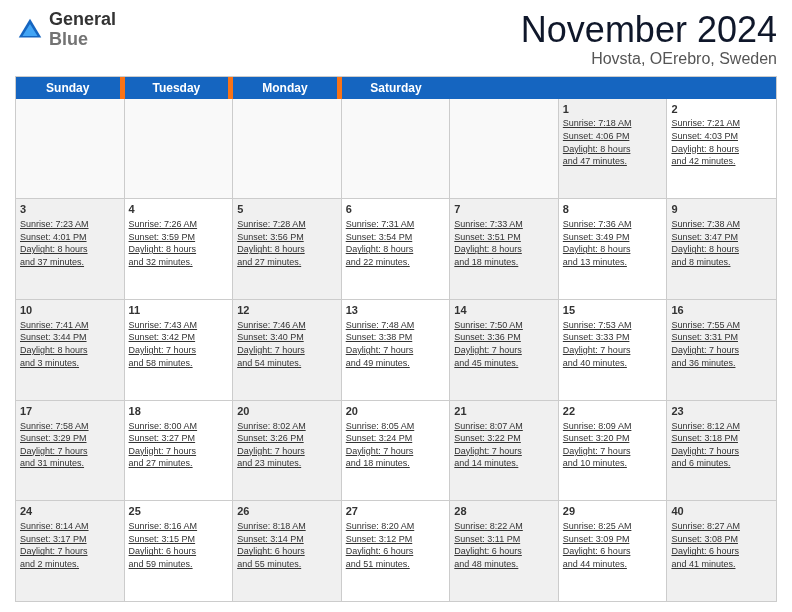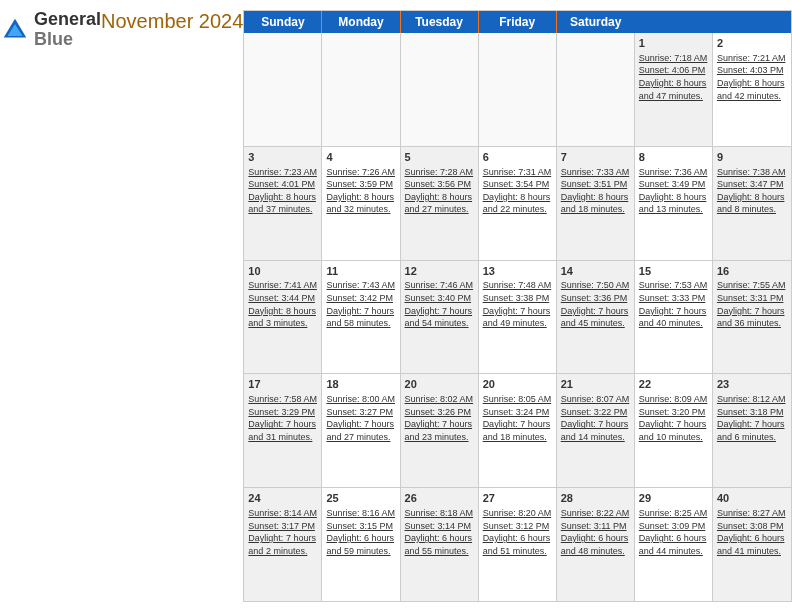"General" .page { flex-direction: row -> column; padding: 10px 0 -> 10px 15px }
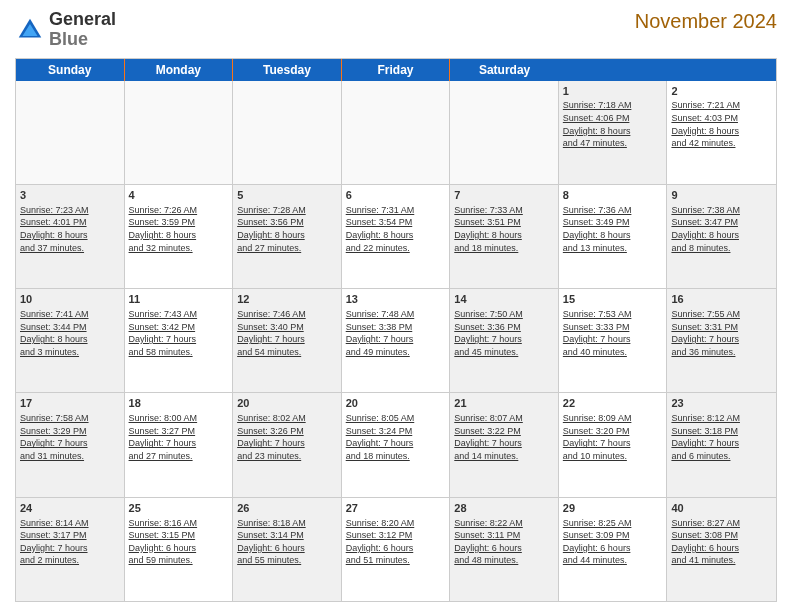"November 2024" .month-title { color: #a16207 -> #0f172a; font-size: 20px -> 36px }
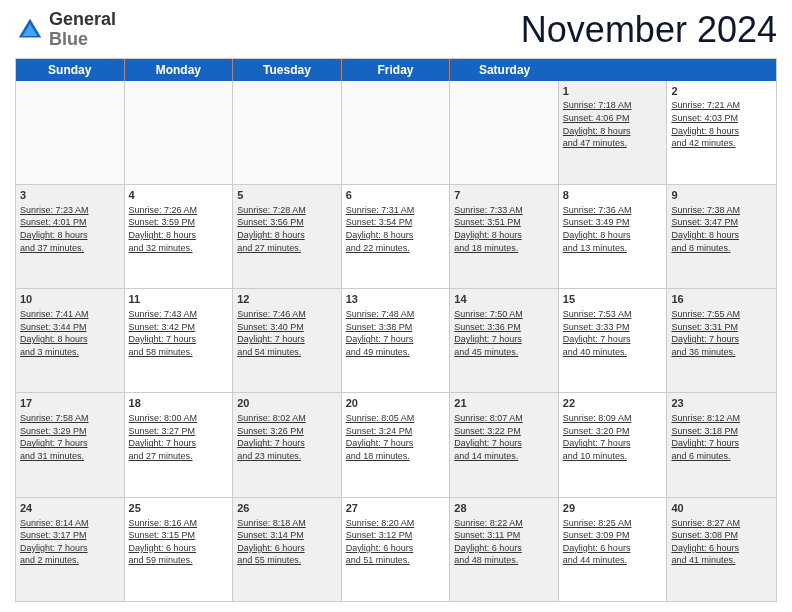"Hovsta, OErebro, Sweden" div.location { html: none -> <div>Hovsta, OErebro, Sweden</div> }
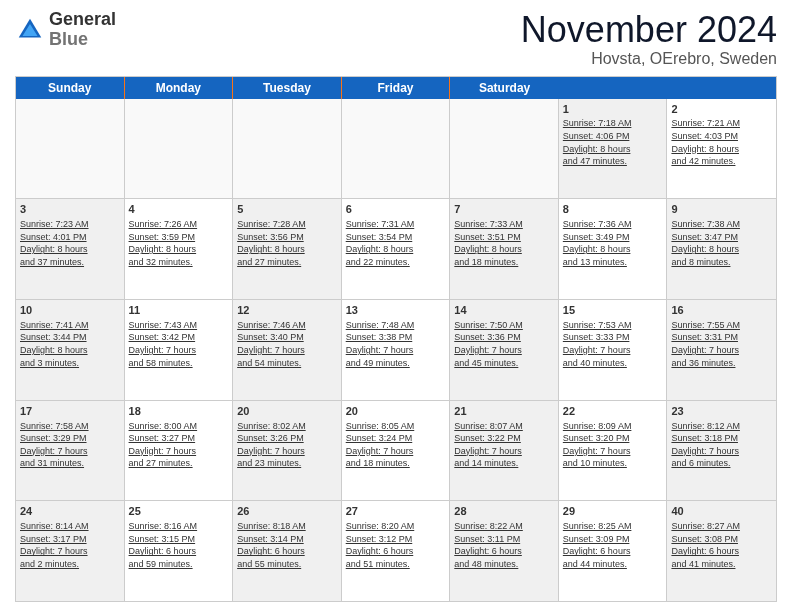"Sunday" .cal-header-cell { border-right: 1px solid #f97316 -> 5px solid #f97316 }
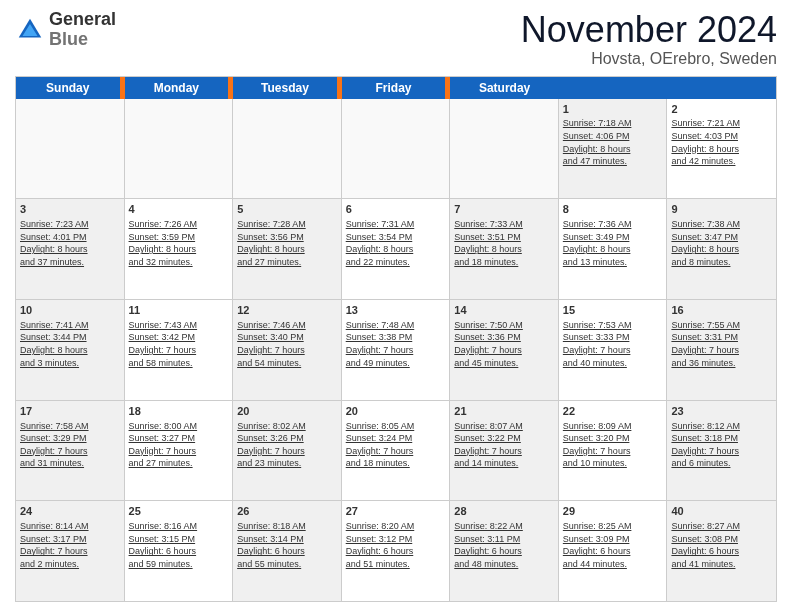"Monday" div.cal-header-cell { order: before "Tuesday" -> after "Tuesday" }
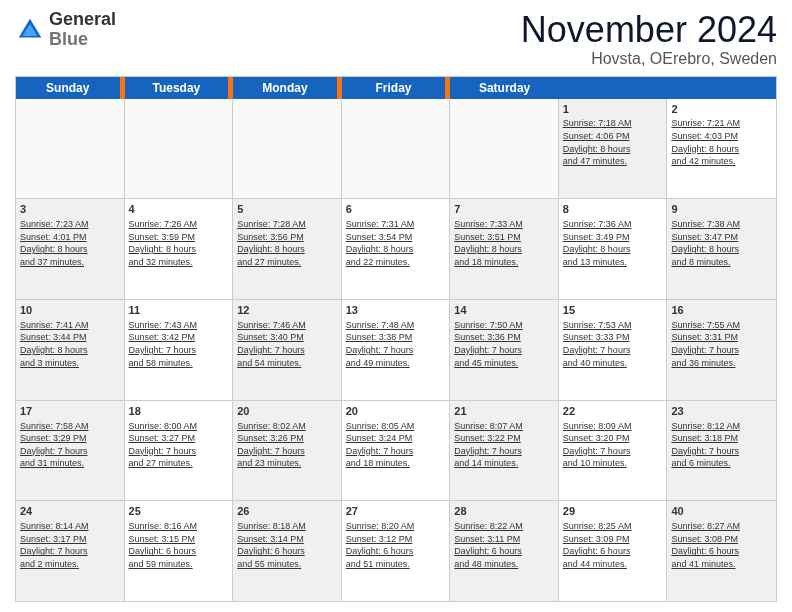"Friday" div.cal-header-cell { html: <div>Friday</div> -> none }
